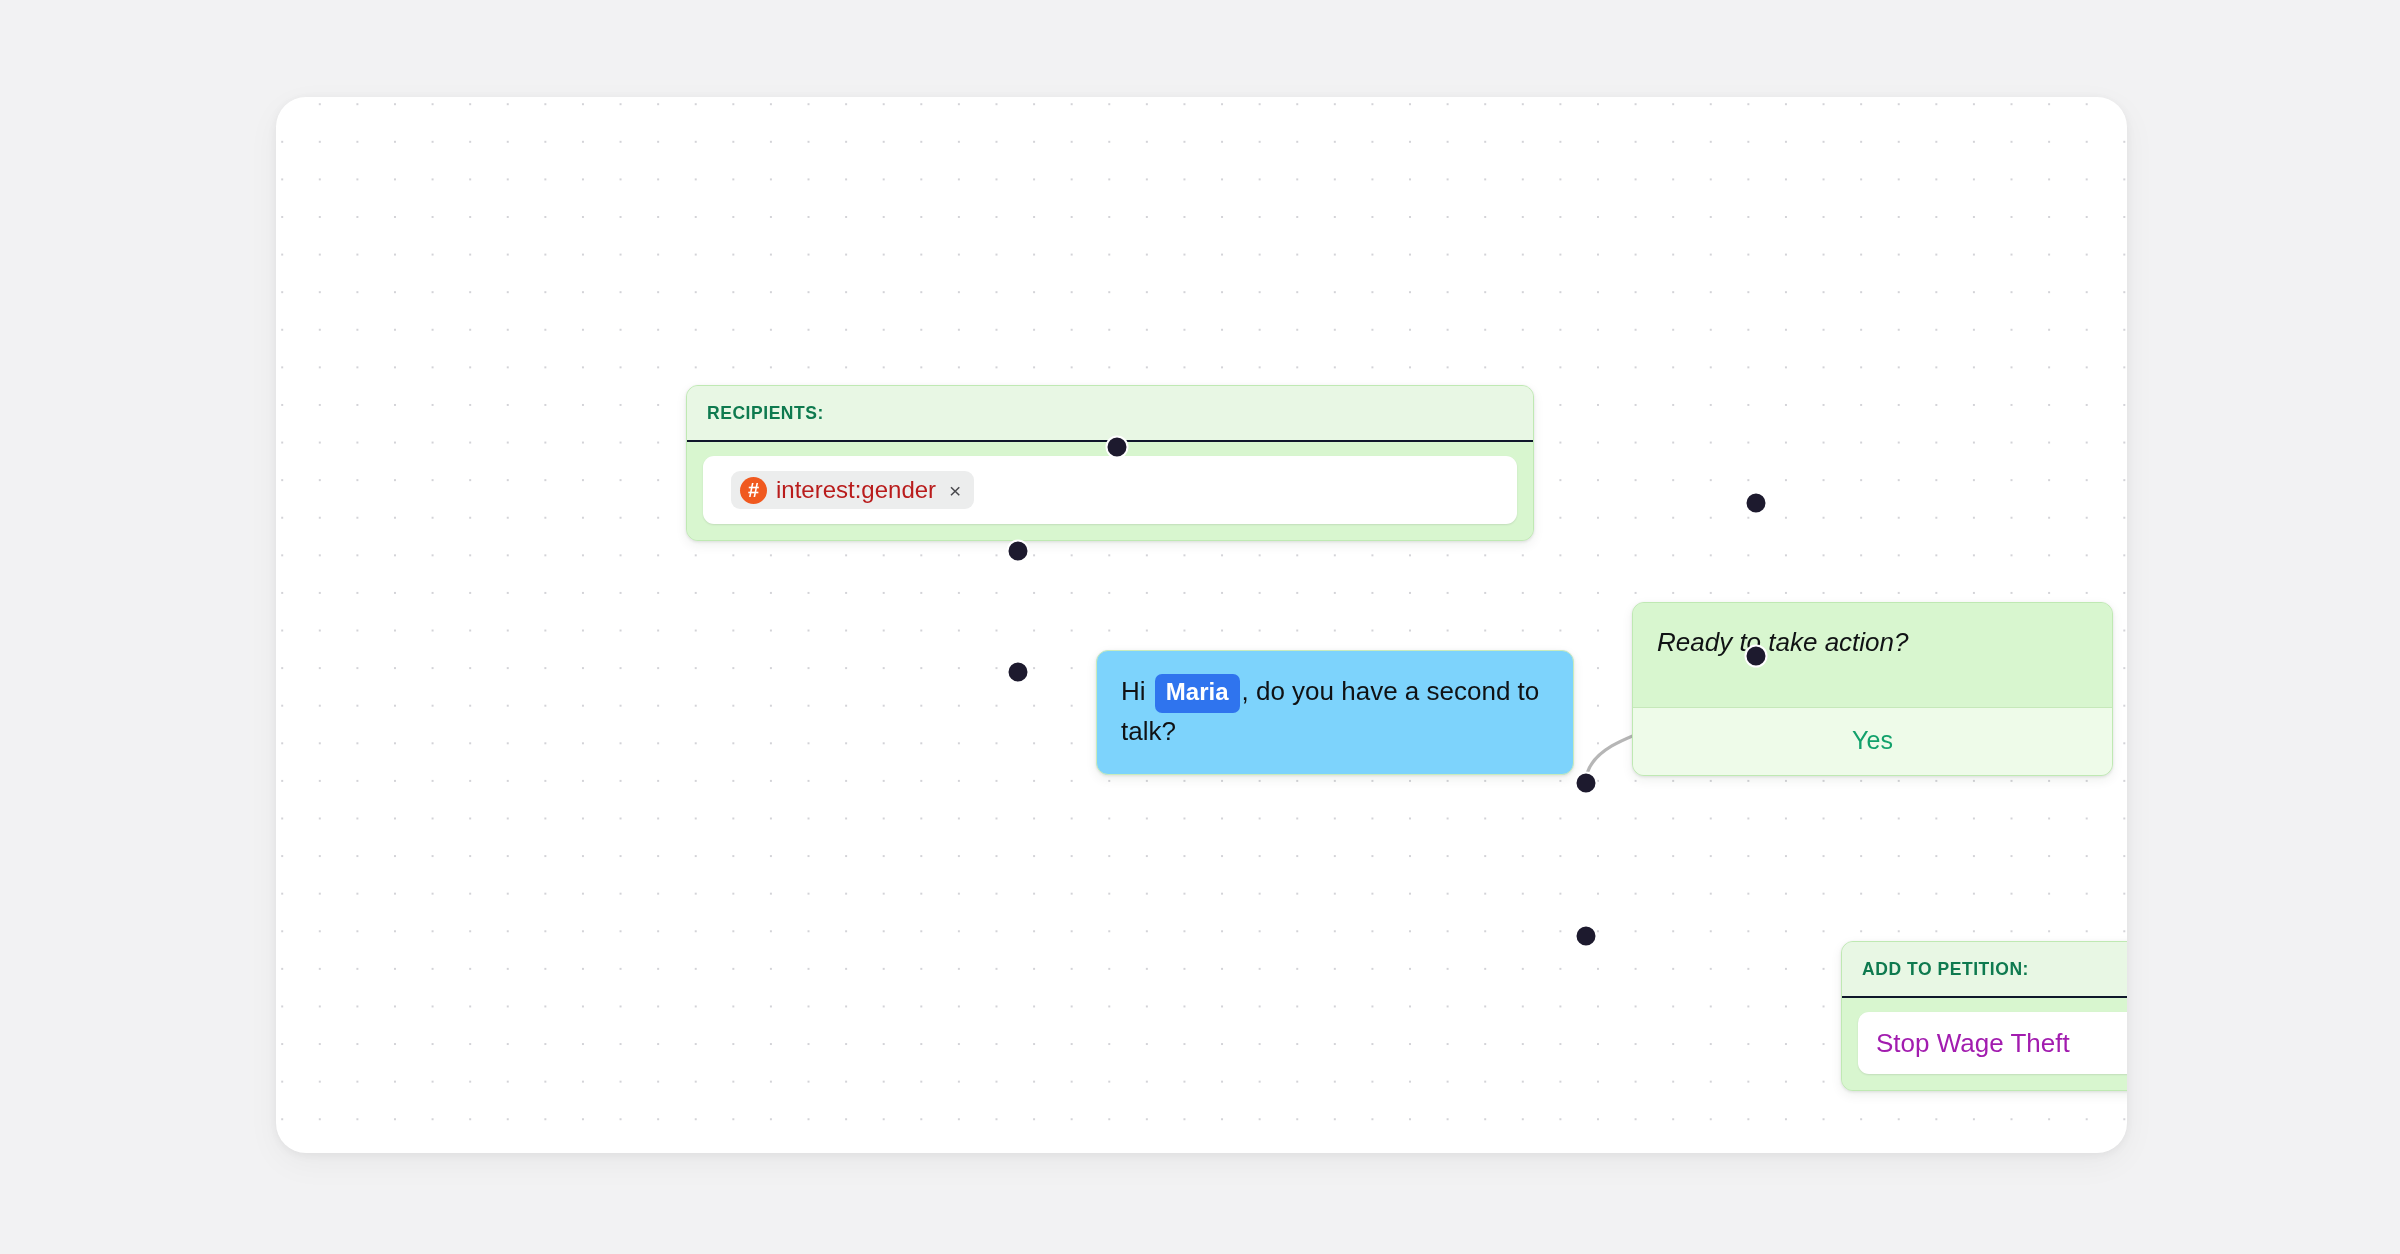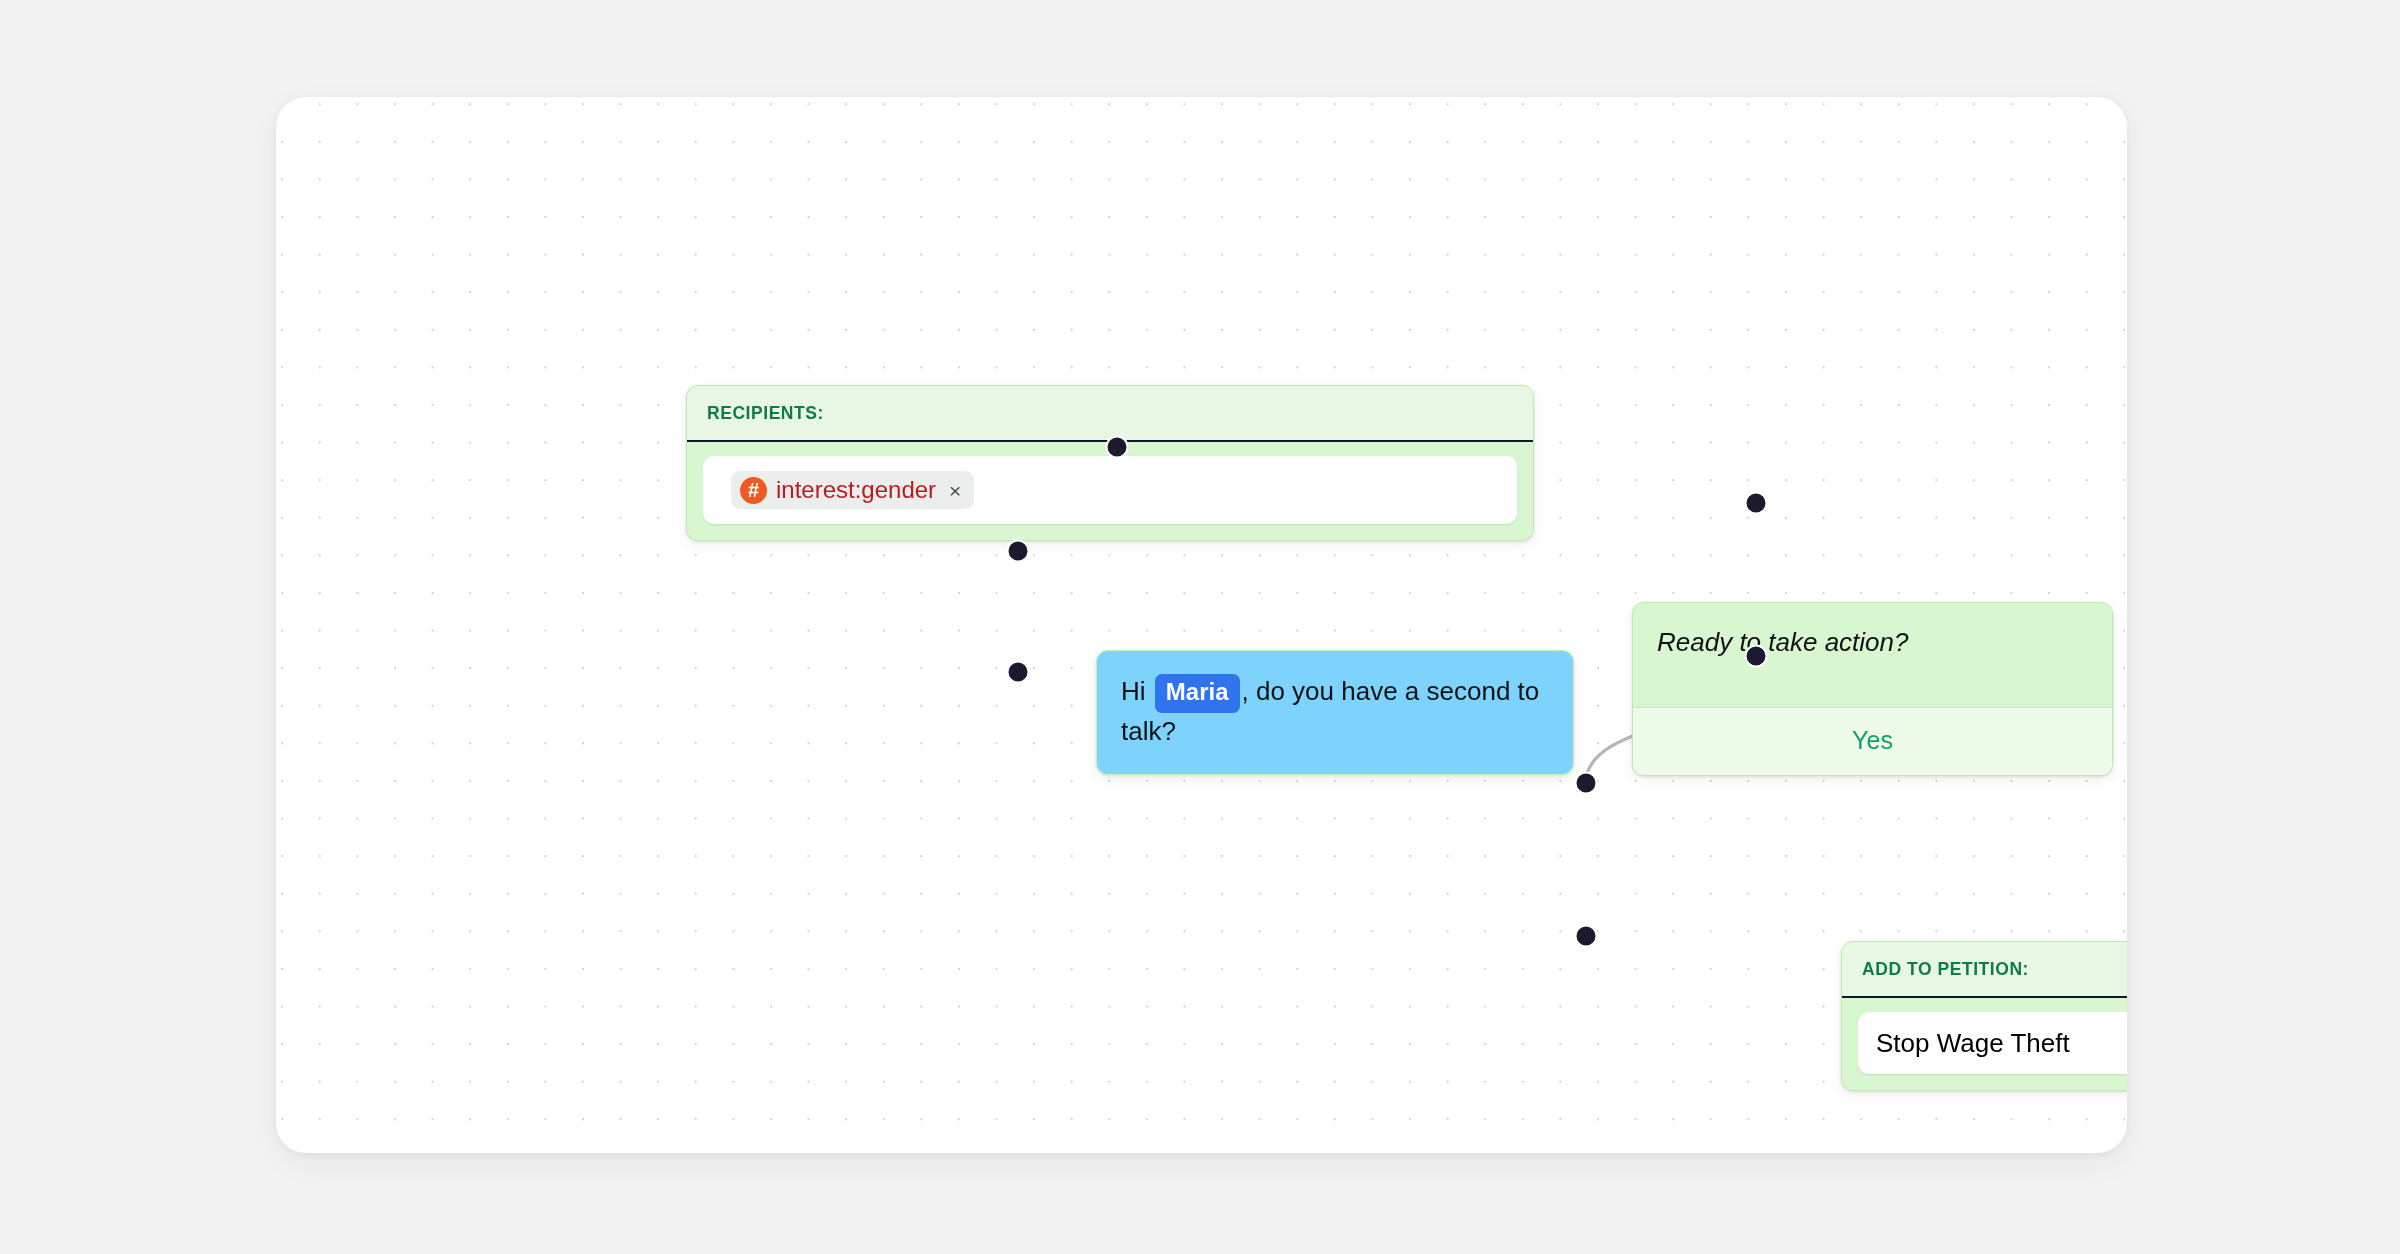"Stop Wage Theft" #petition-value { color: #000000 -> #a21caf }
